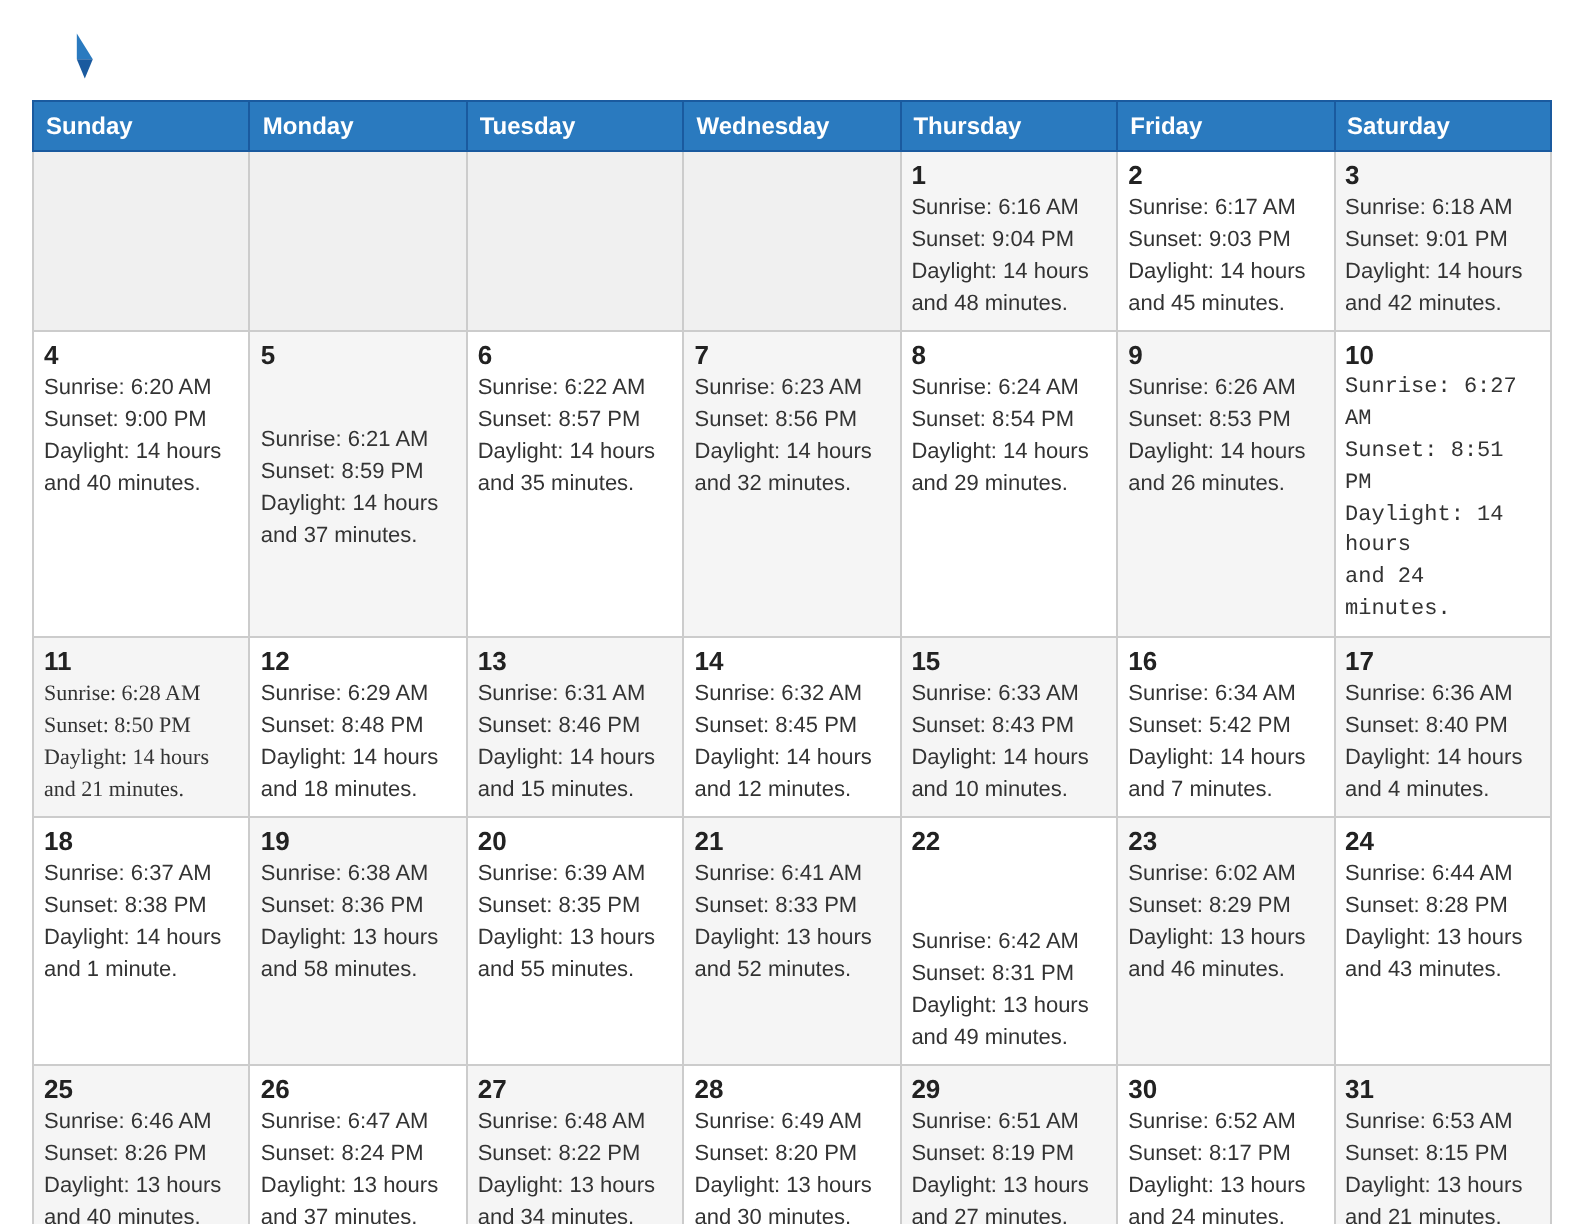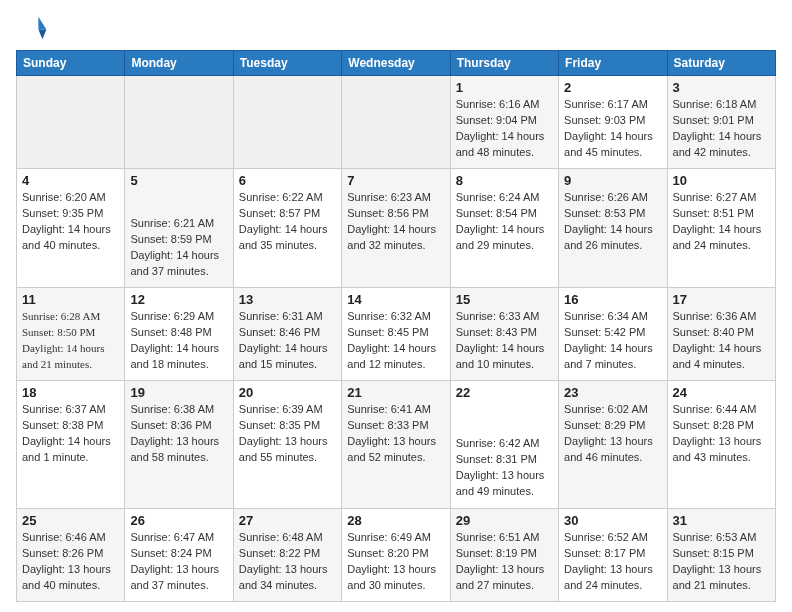"Sunrise: 6:20 AM" div.day-info { text: 9:35 -> 9:00 }
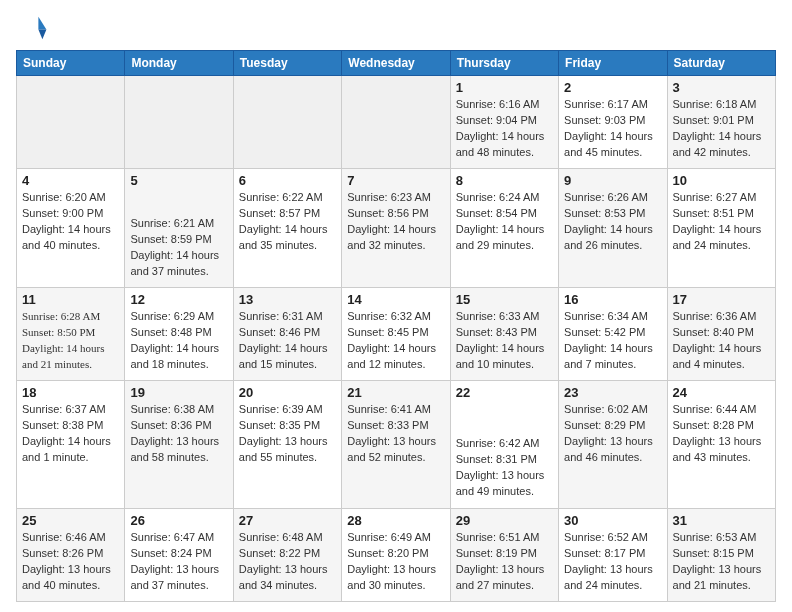"Sunrise: 6:27 AM" div.day-info { font-family: none -> Liberation Mono, monospace }
